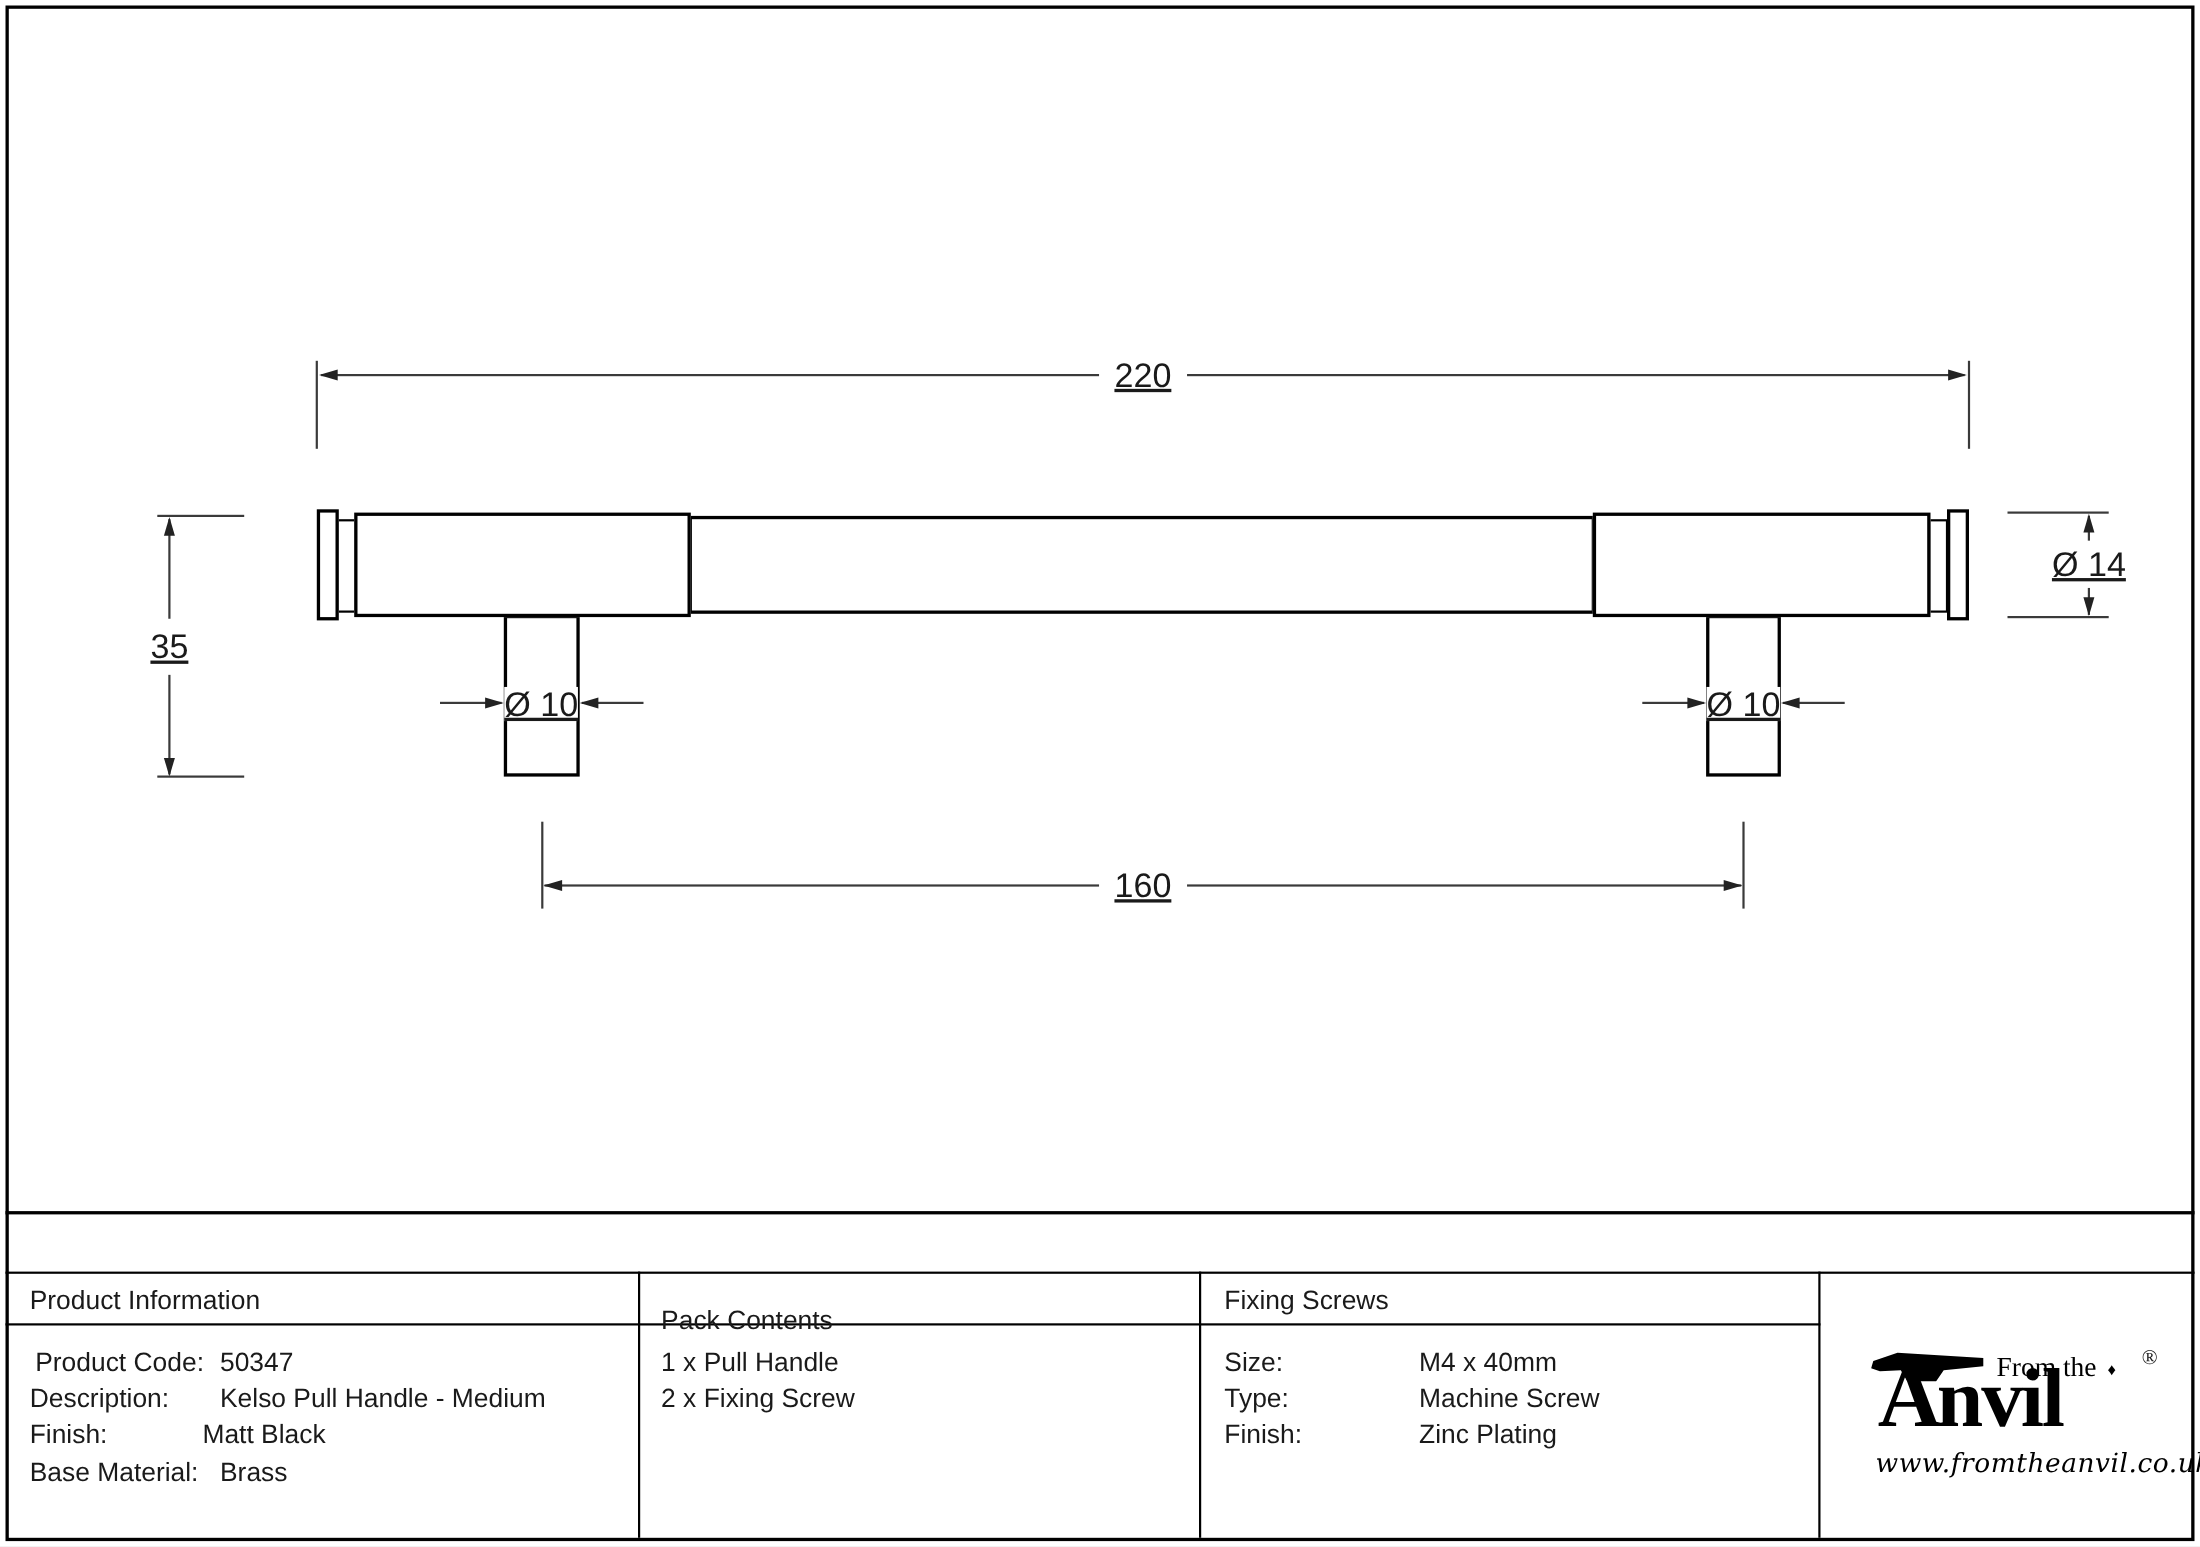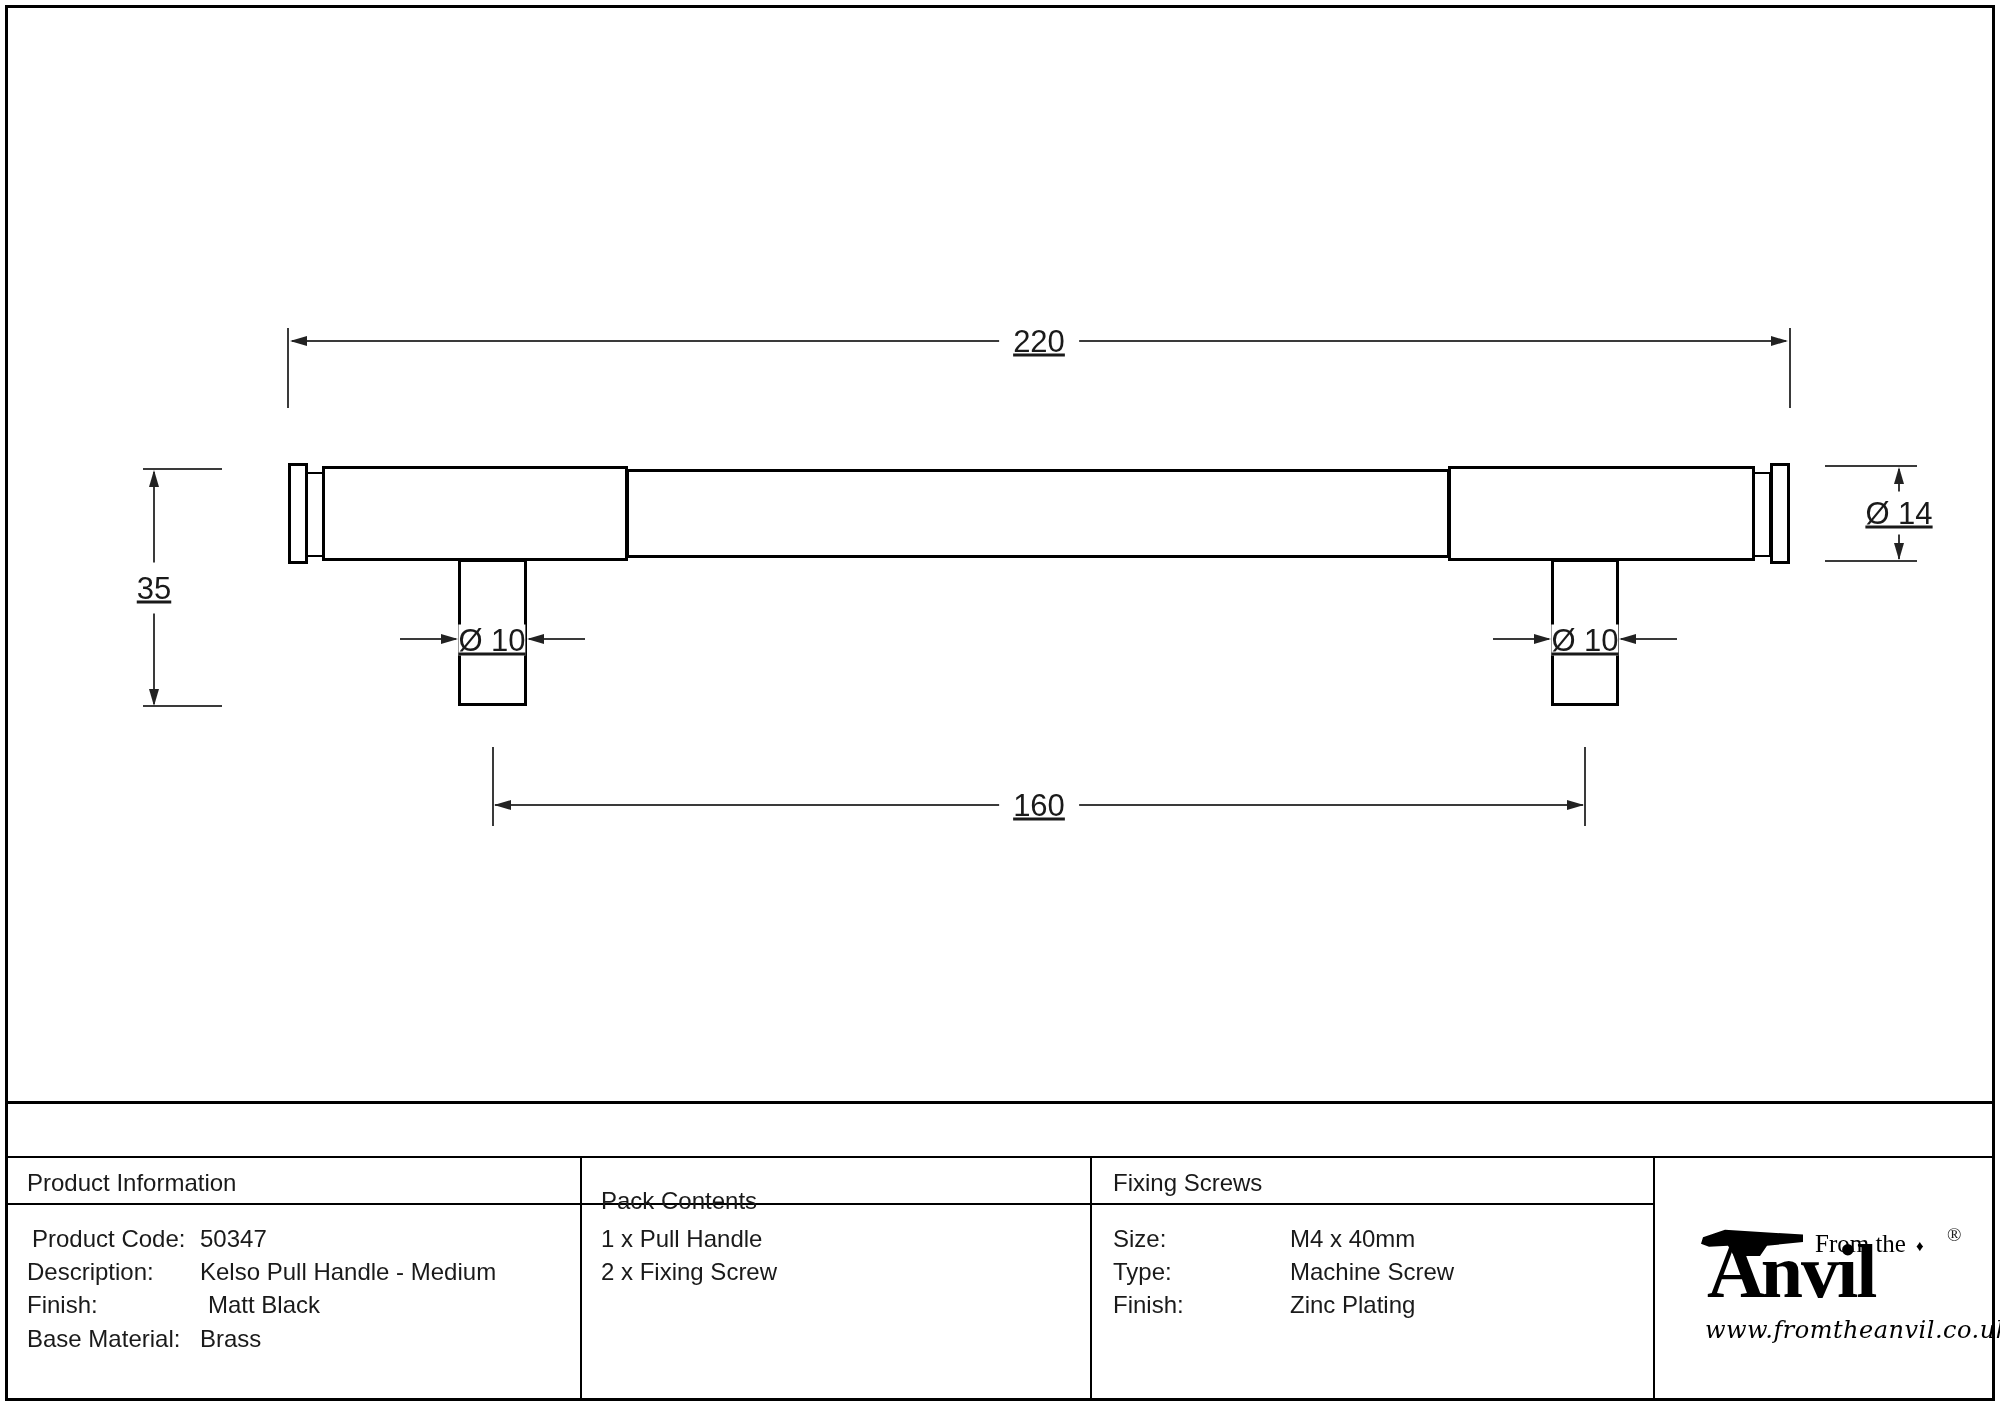"Matt Black" div.cell-value { left: 208px -> 184px }
